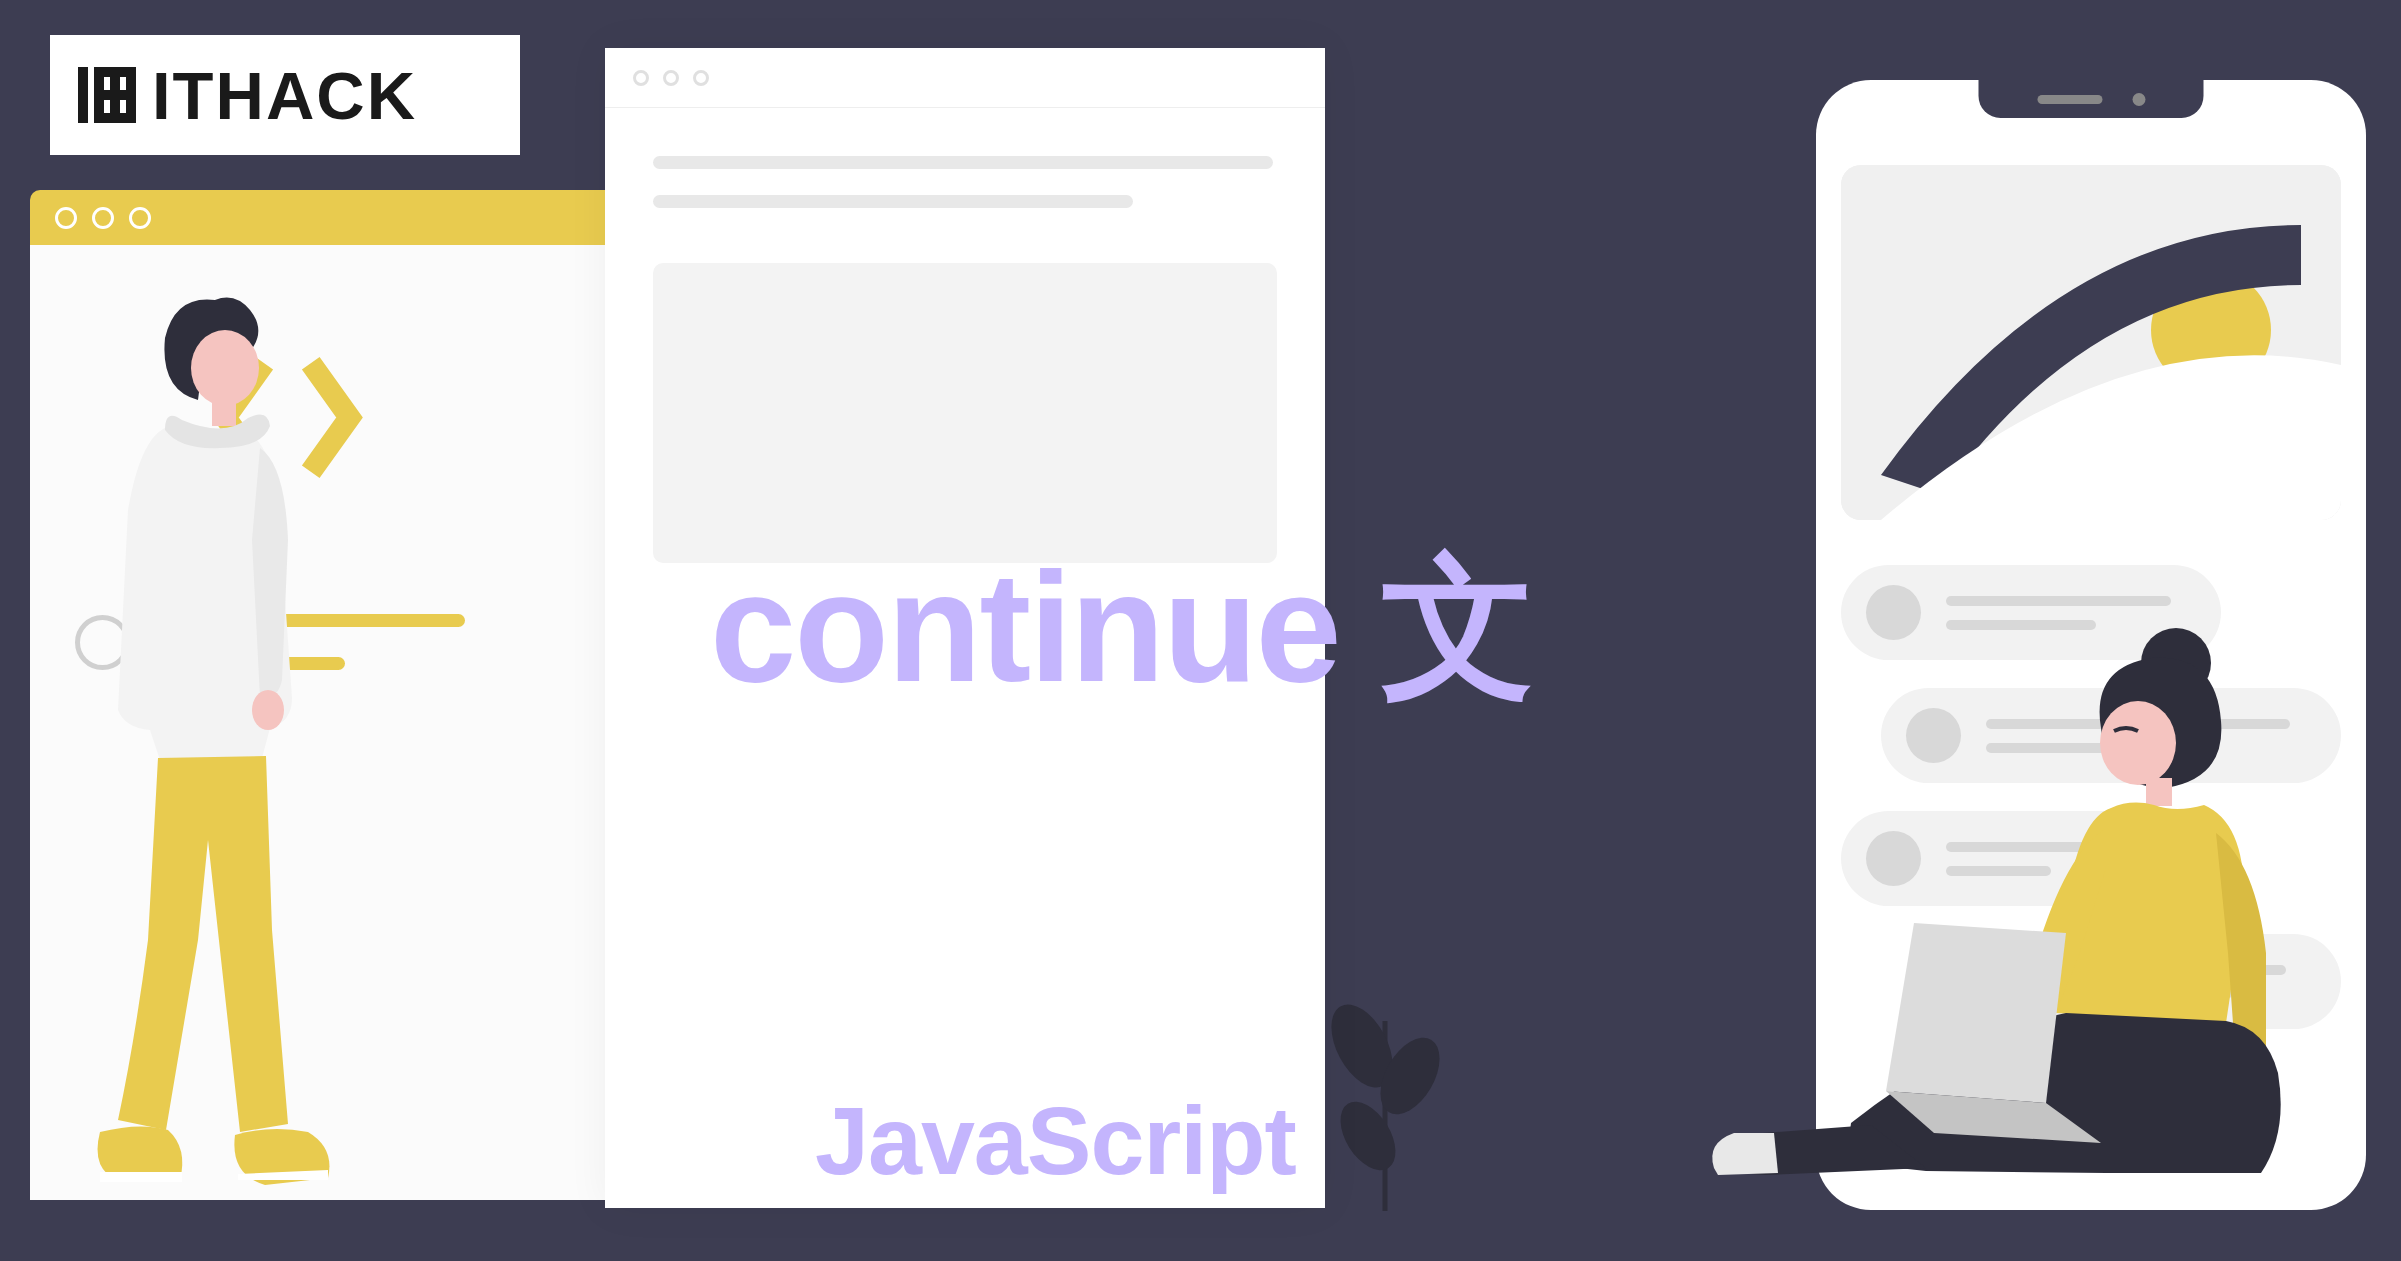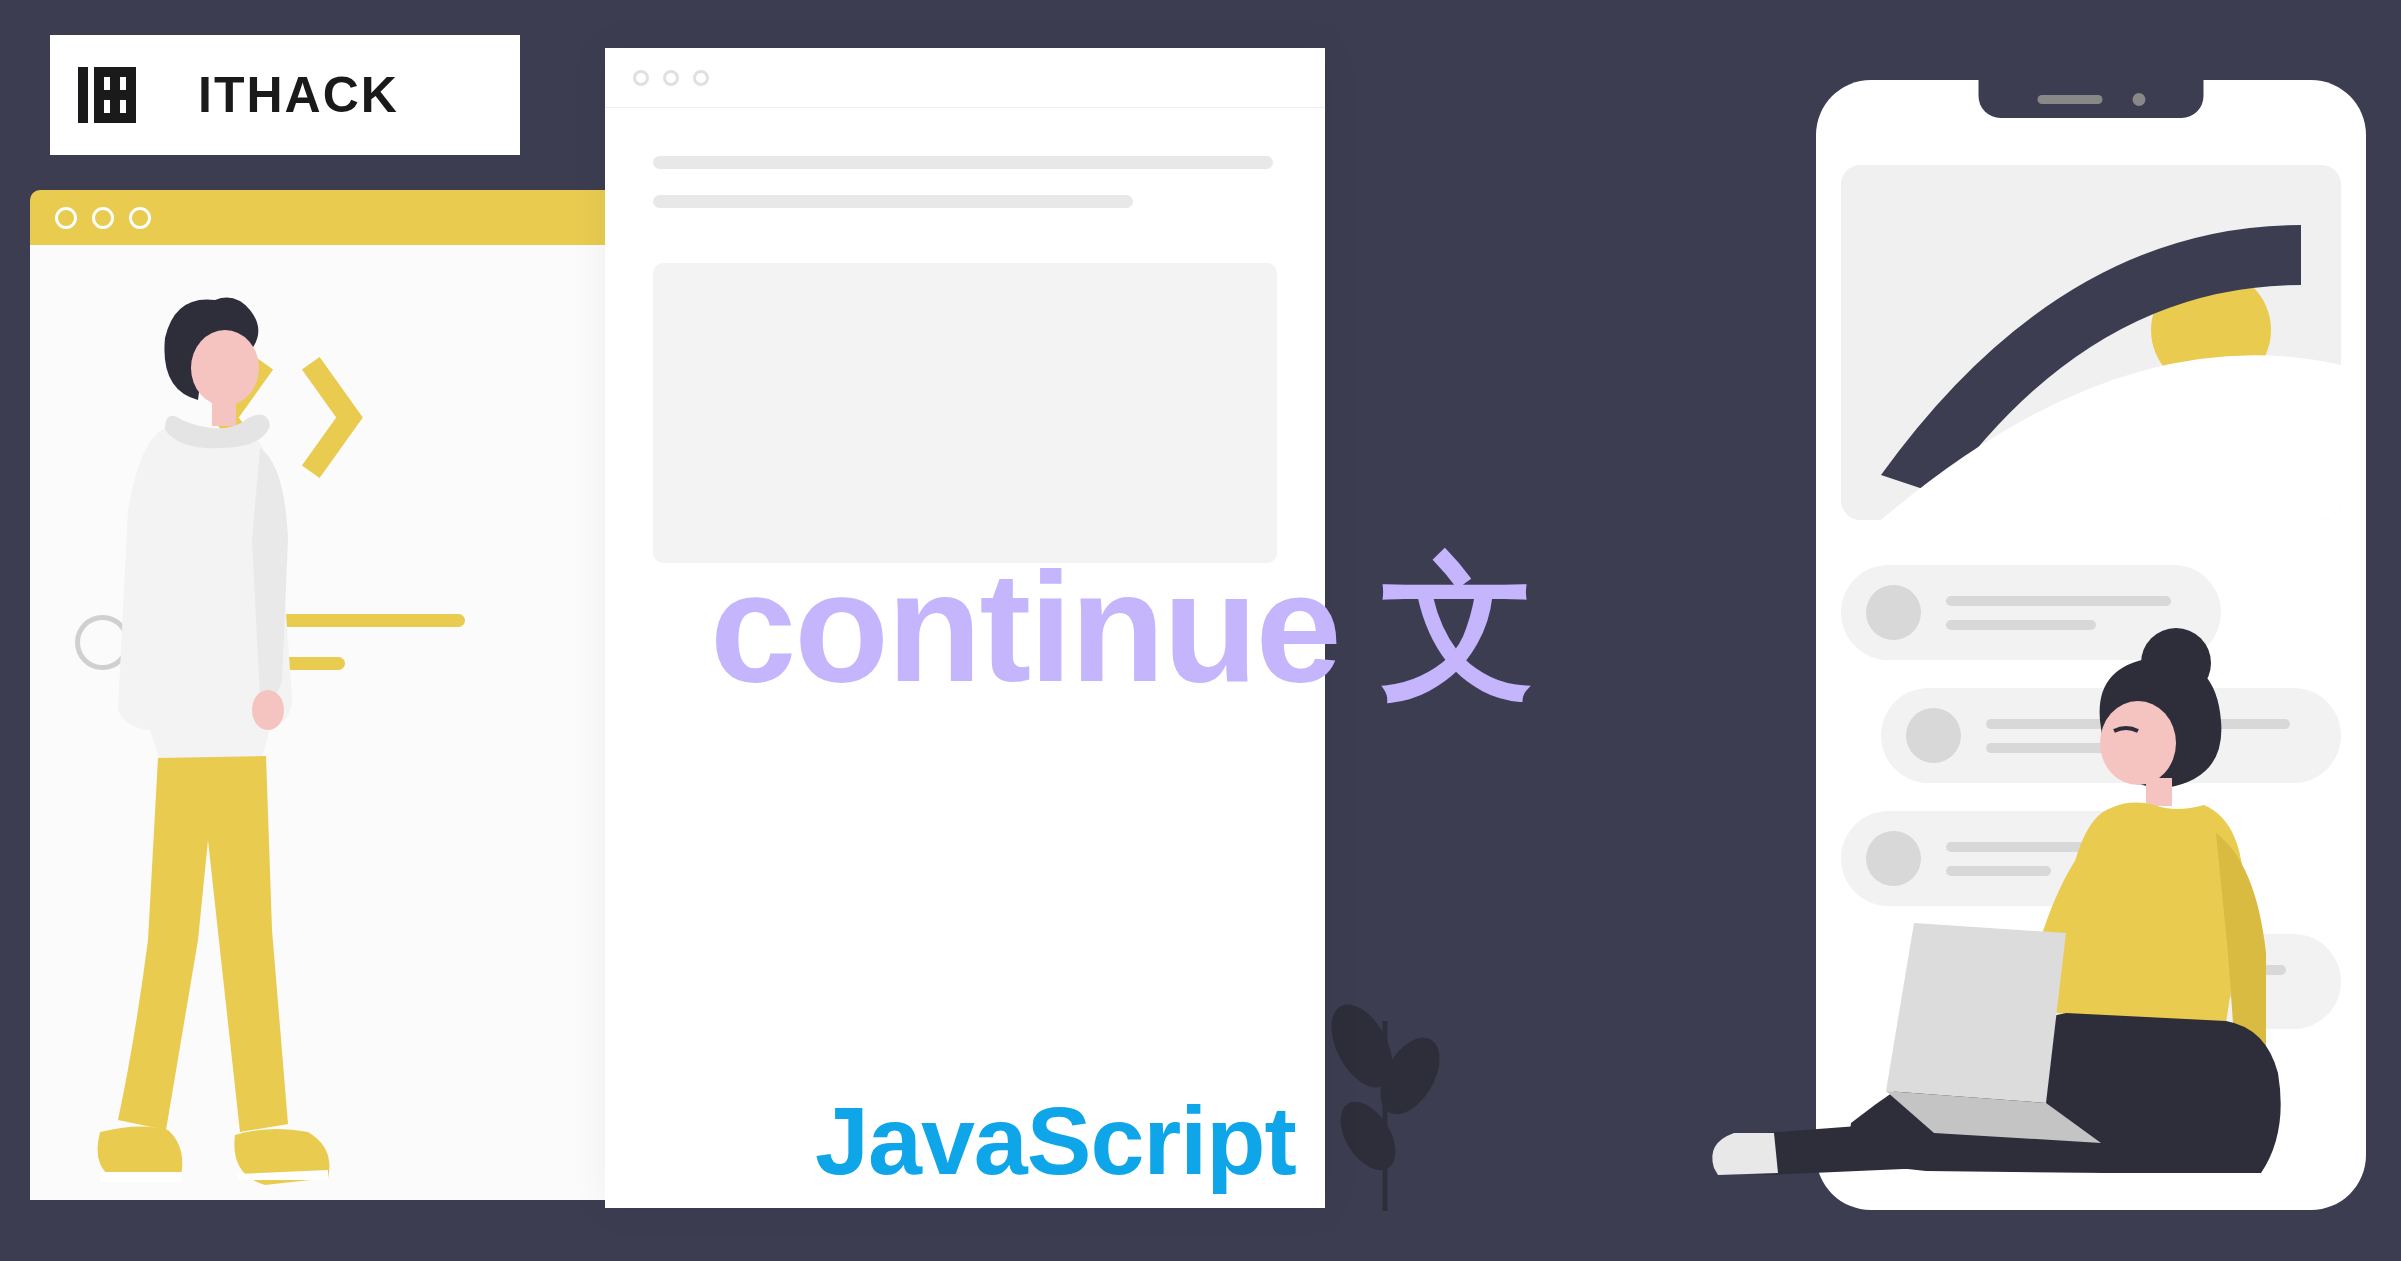"ITHACK" .logo-text { font-size: 50px -> 67px; margin-left: 46px -> none }
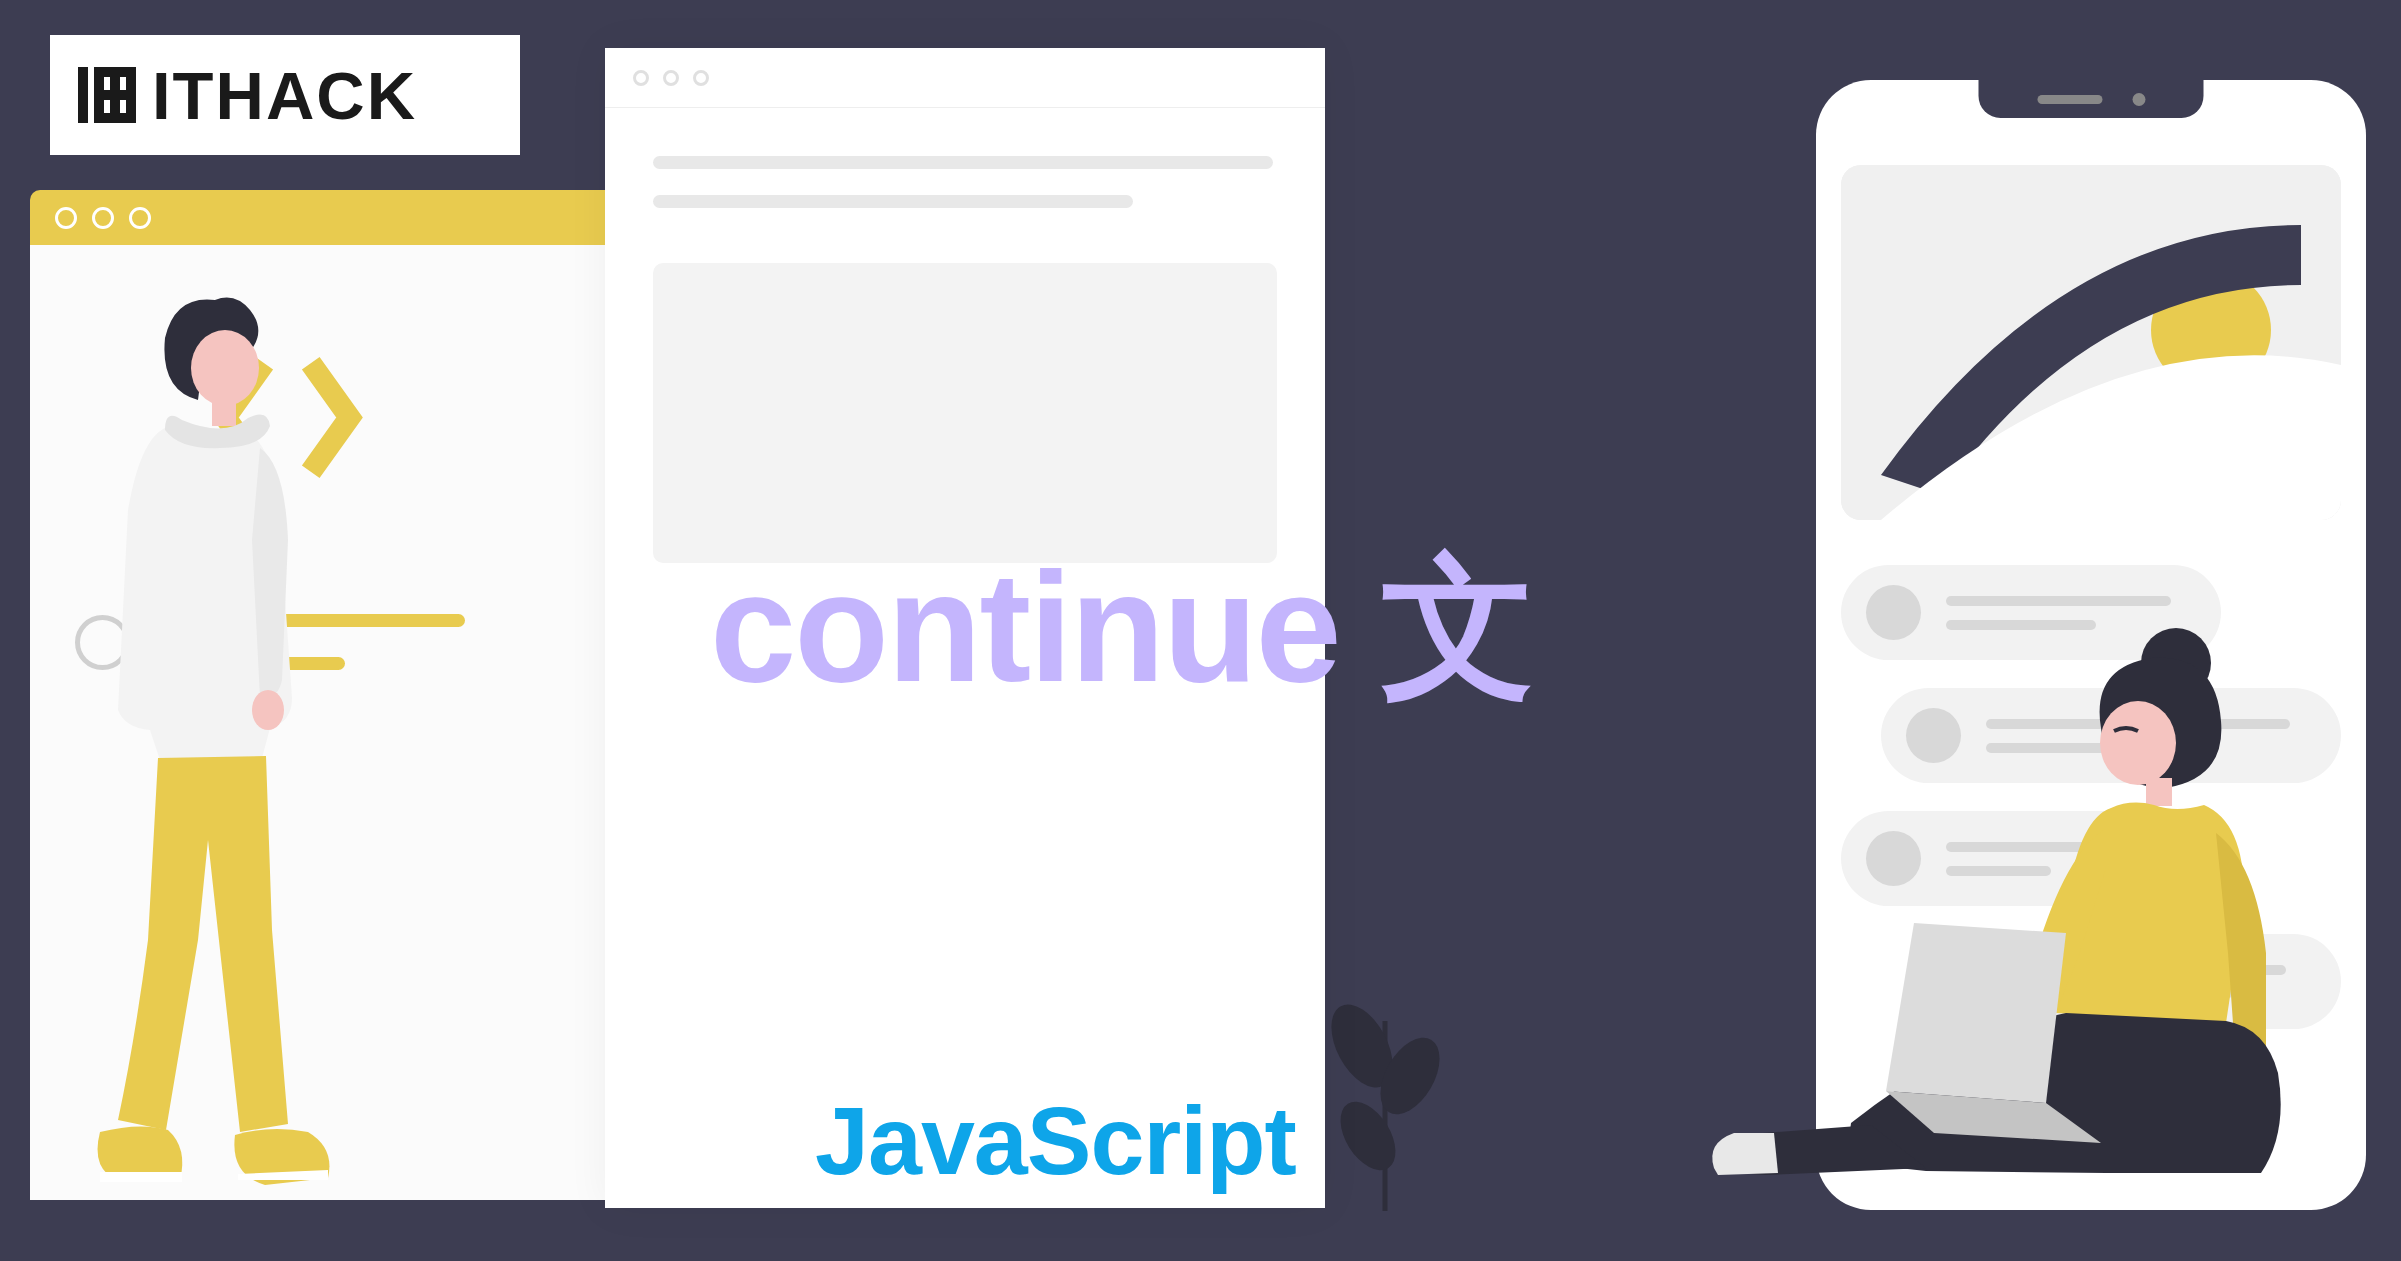"JavaScript" .subtitle { color: #0ea5e9 -> #c4b5fd }
